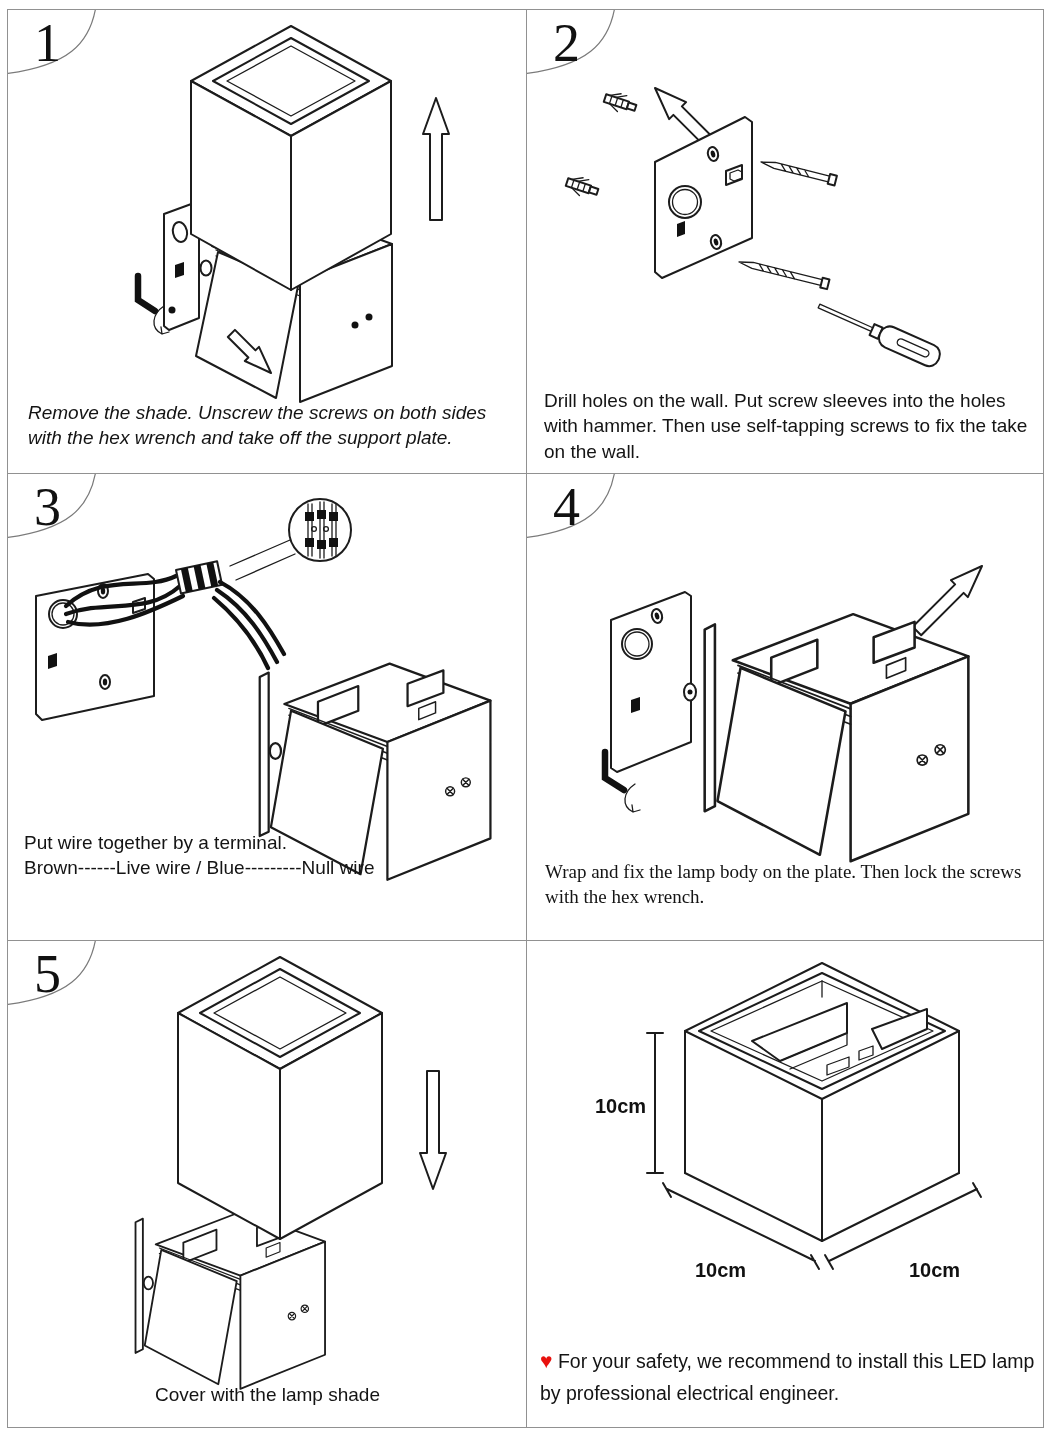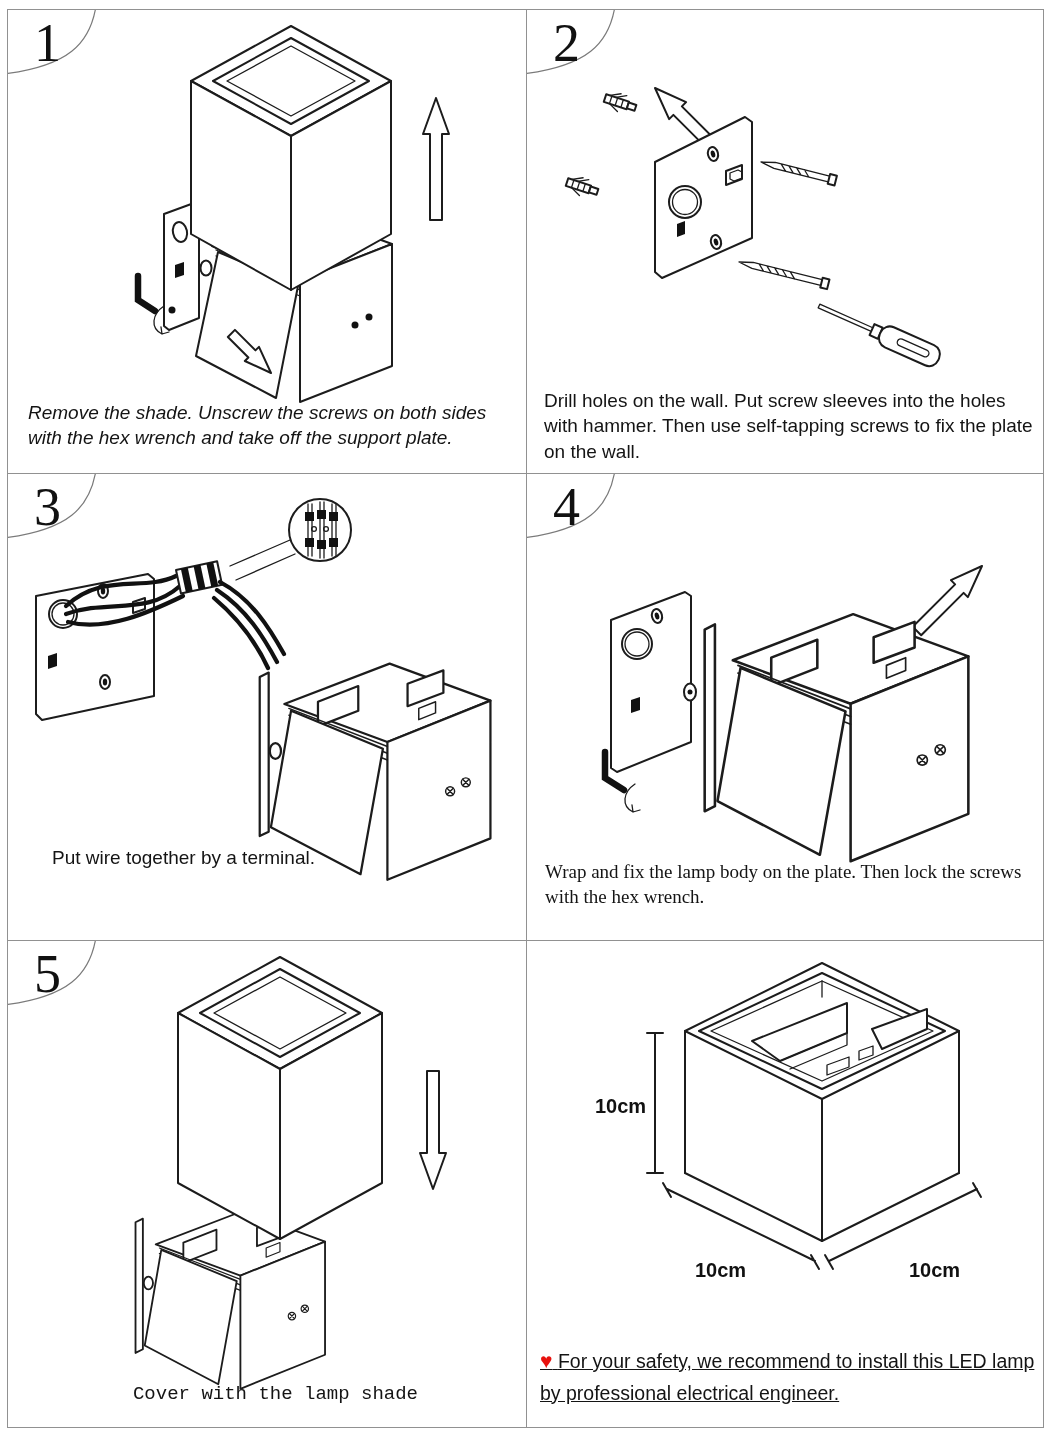"Drill holes on the wall." div.caption { text: plate -> take }
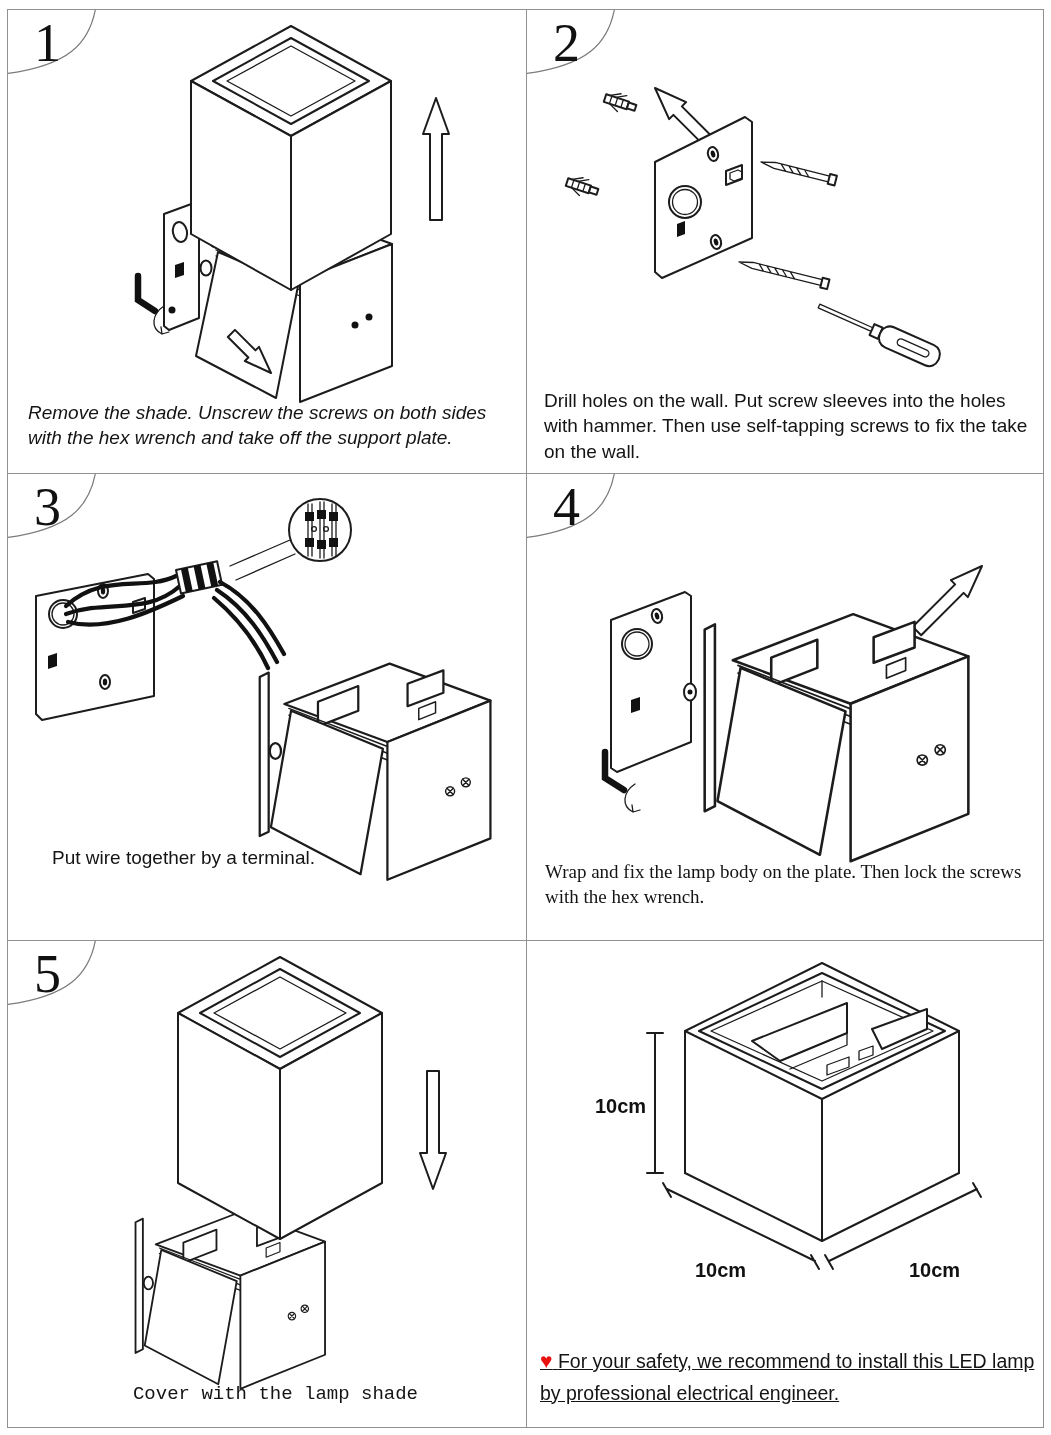"Put wire together by a" div.caption { margin-left: 28px -> none; top: 371px -> 356px }
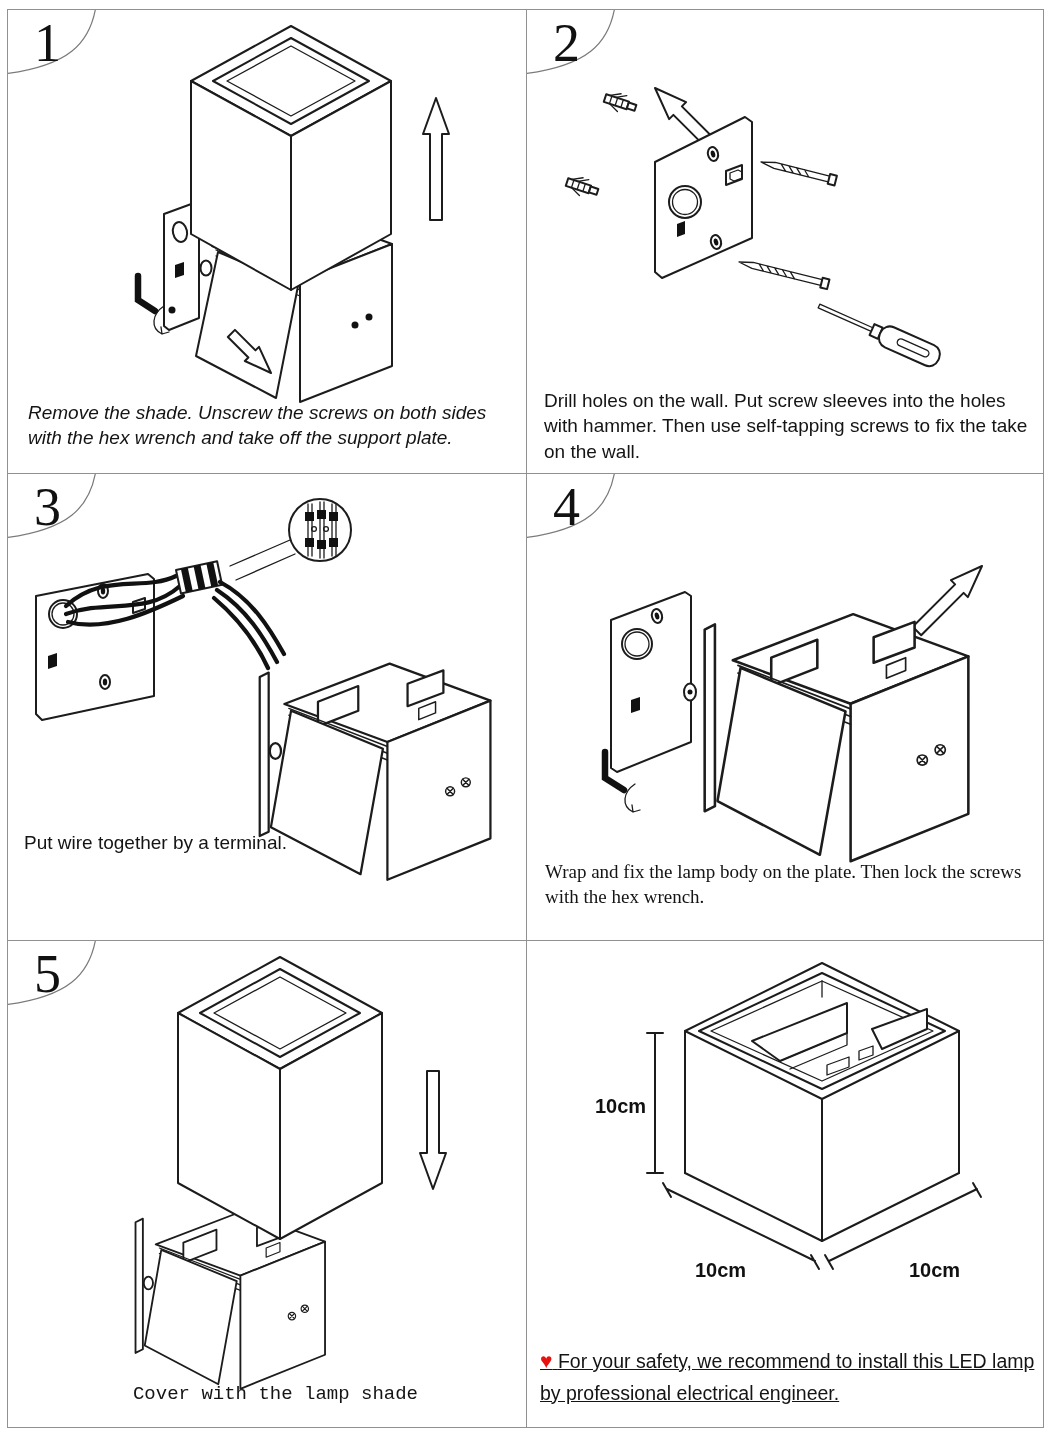"Brown------Live wire / Blue---------Null" div { html: none -> <div>Brown------Live wire / Blue---------Null wire</div> }
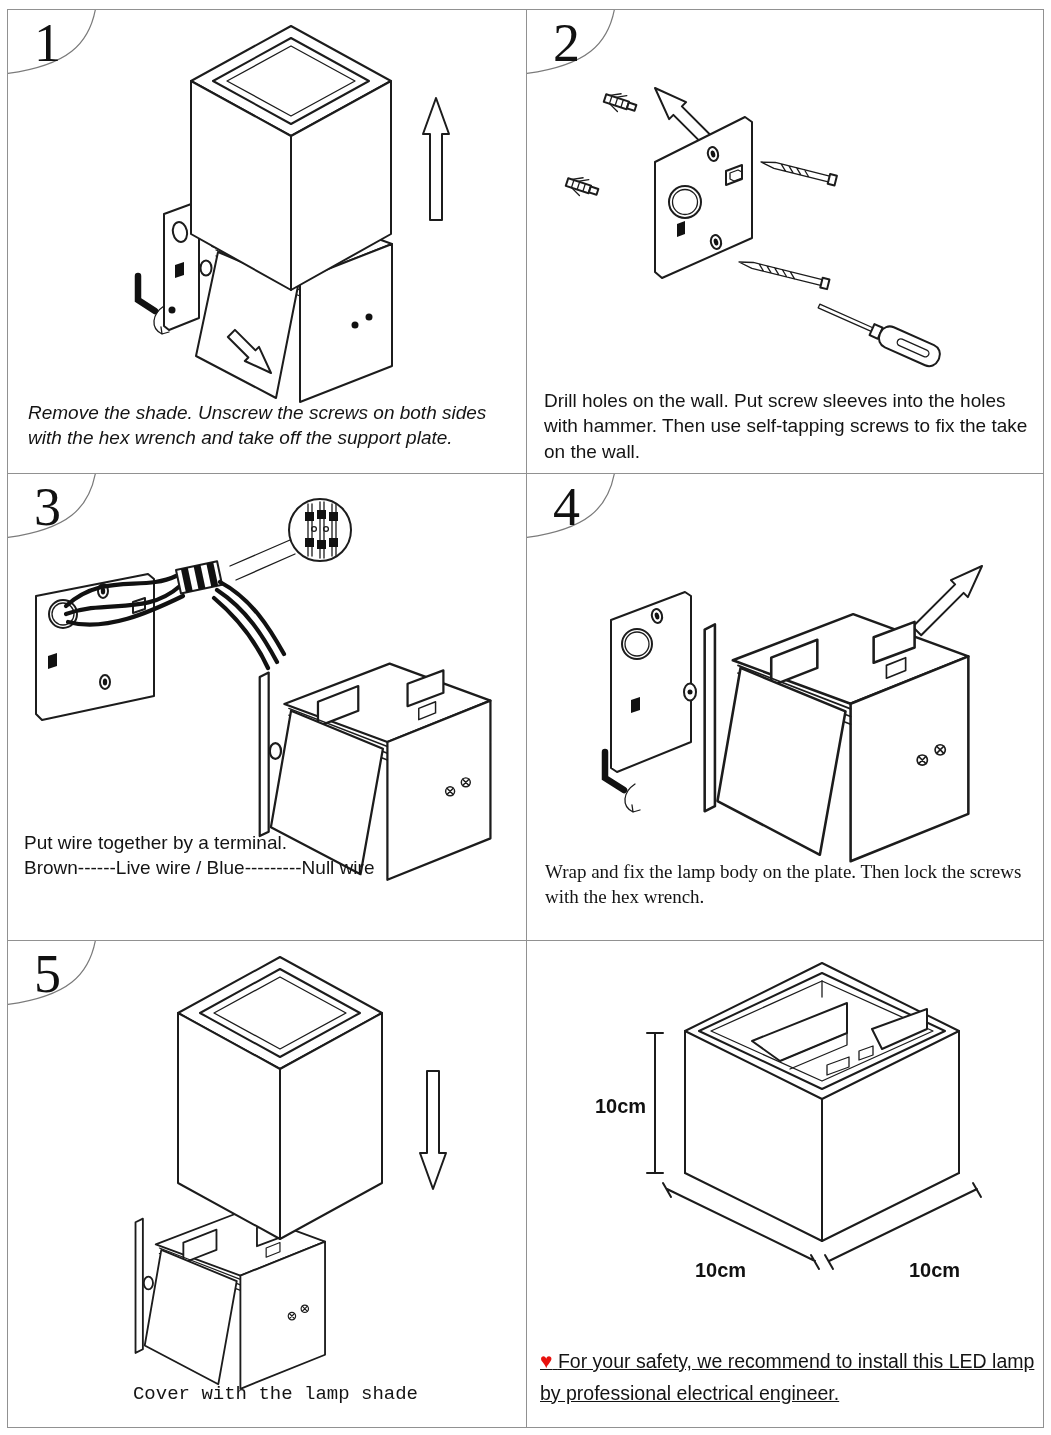"♥ For your safety, we" .note { text-decoration: underline -> none }
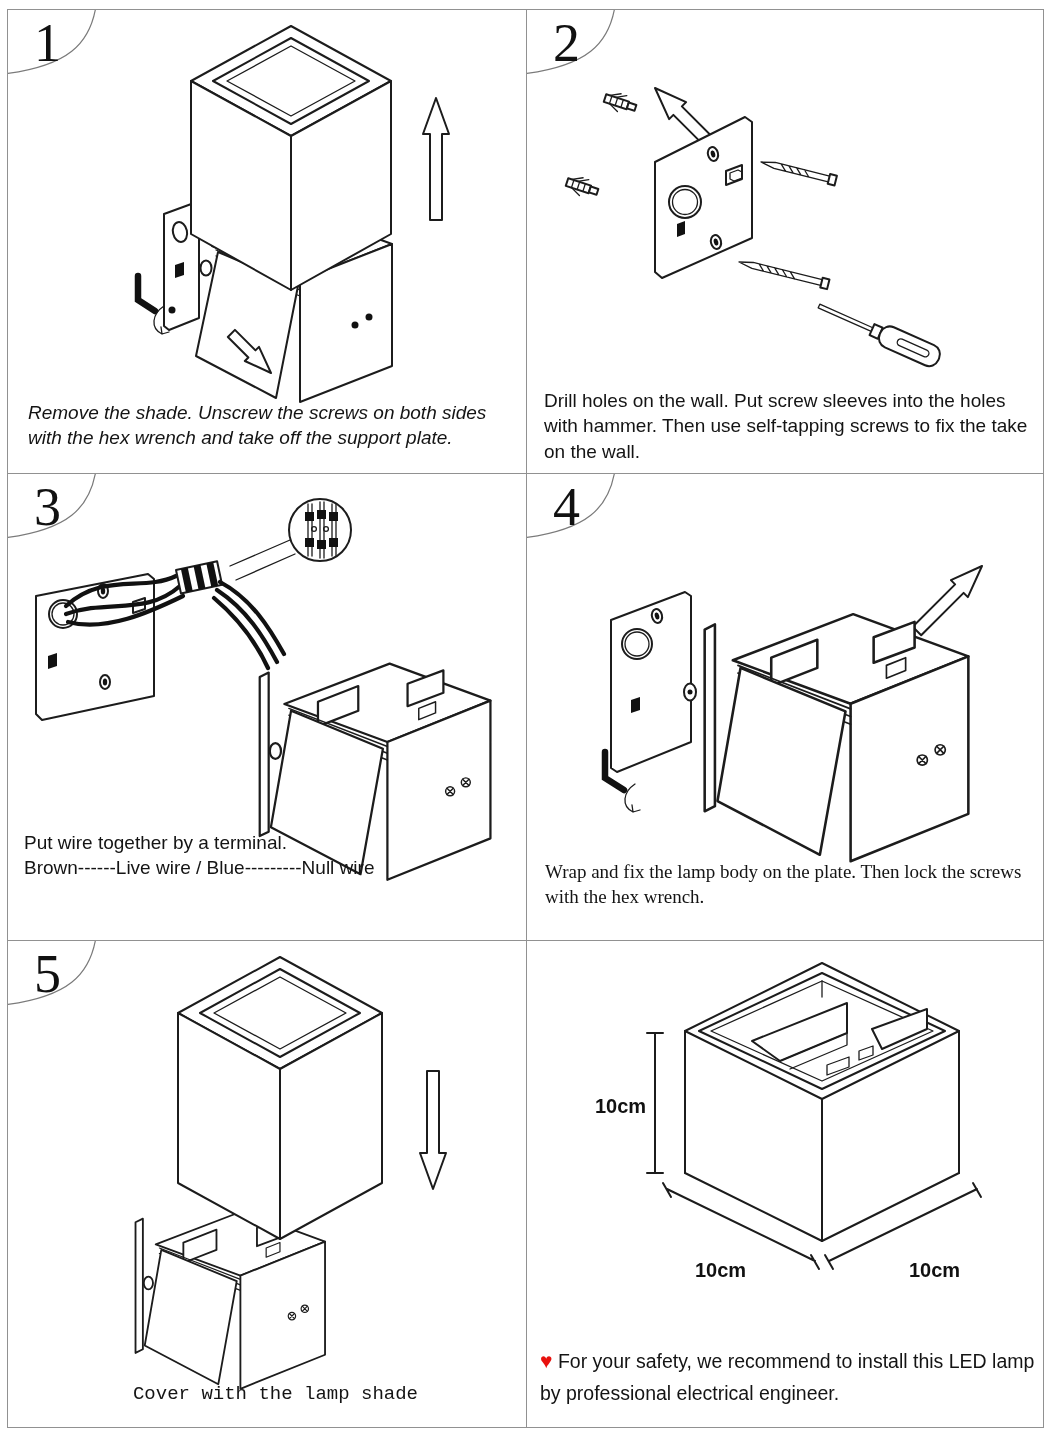"Cover with the lamp shade" div.caption { font-family: Liberation Mono, monospace -> none; left: 8px -> 0px }
